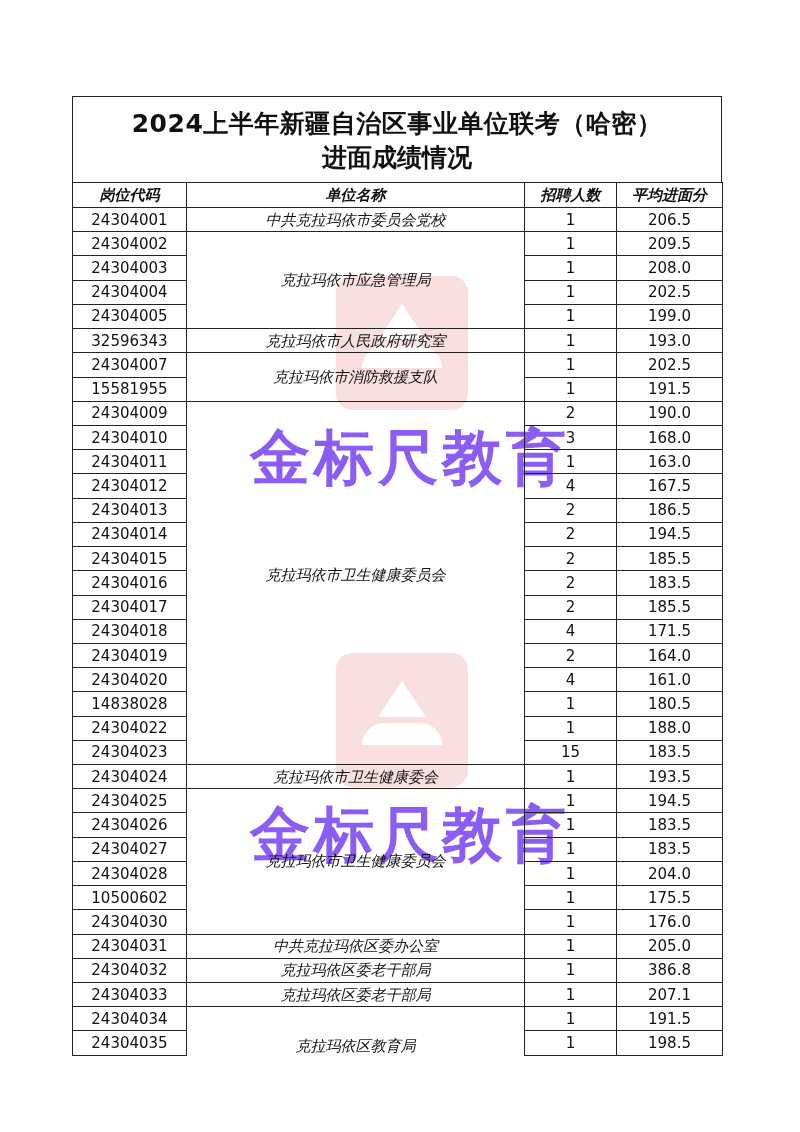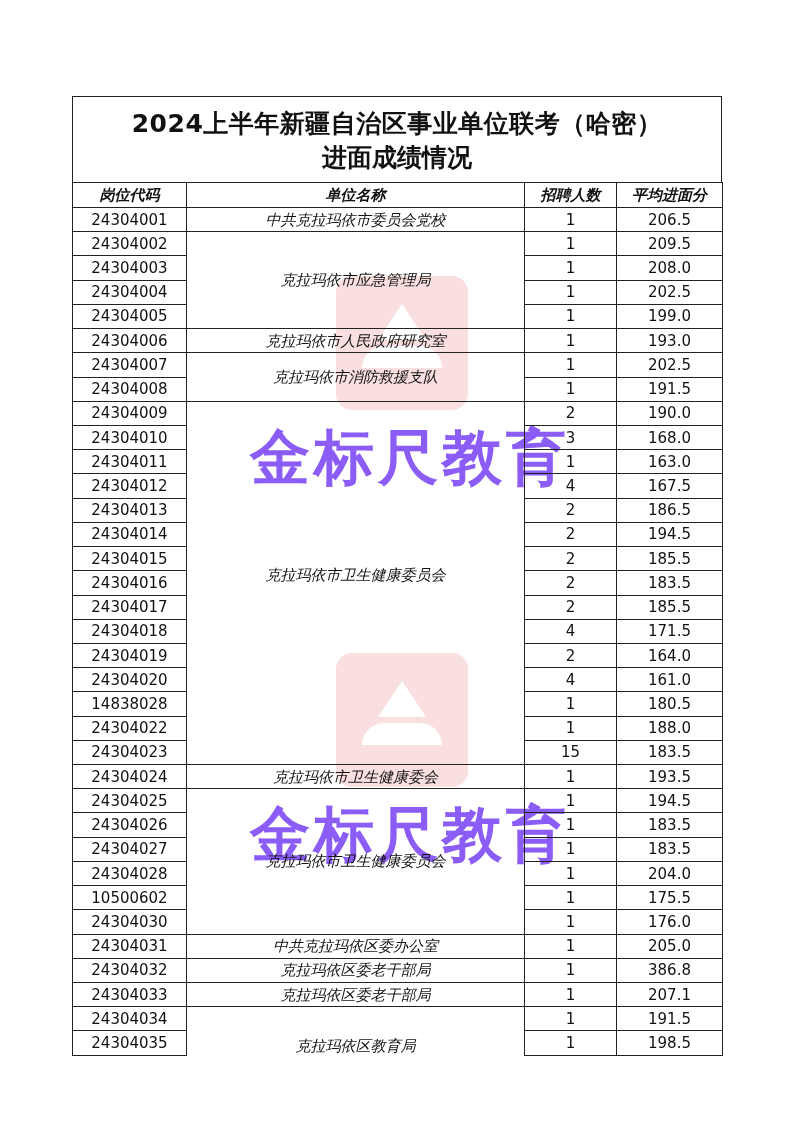"24304006" td { text: 24304006 -> 32596343 }
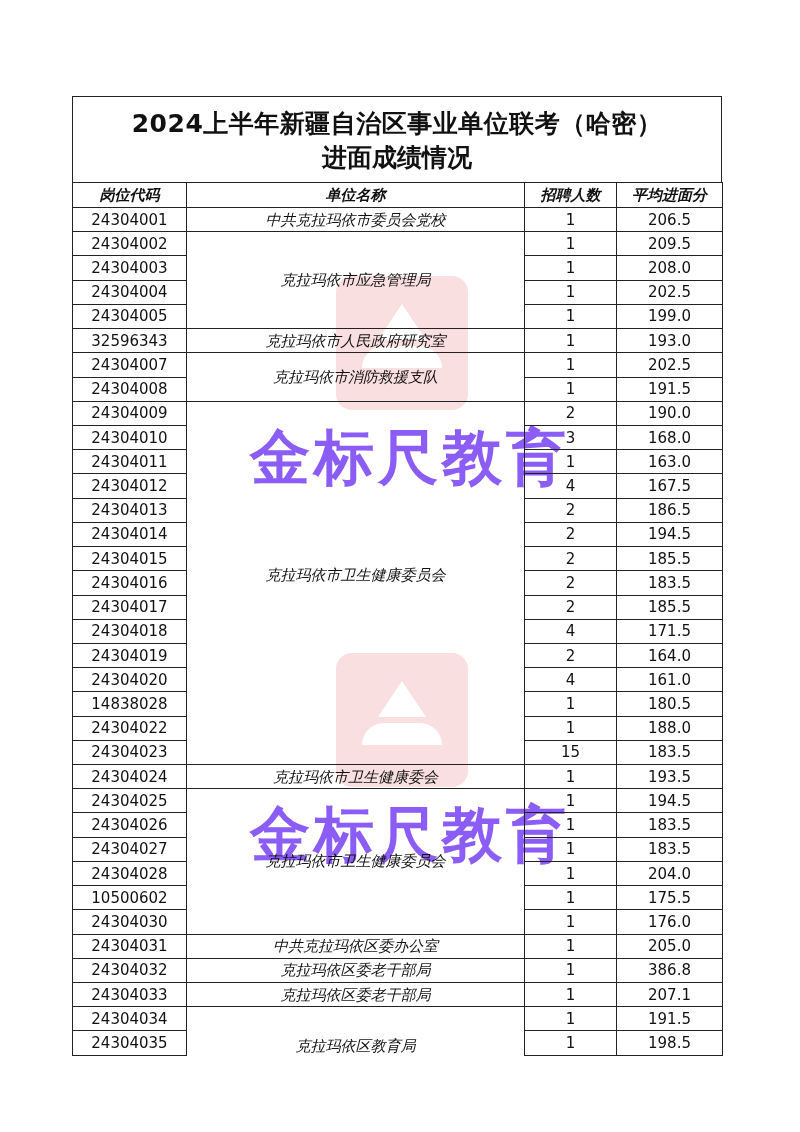"24304008" td { text: 24304008 -> 15581955 }
